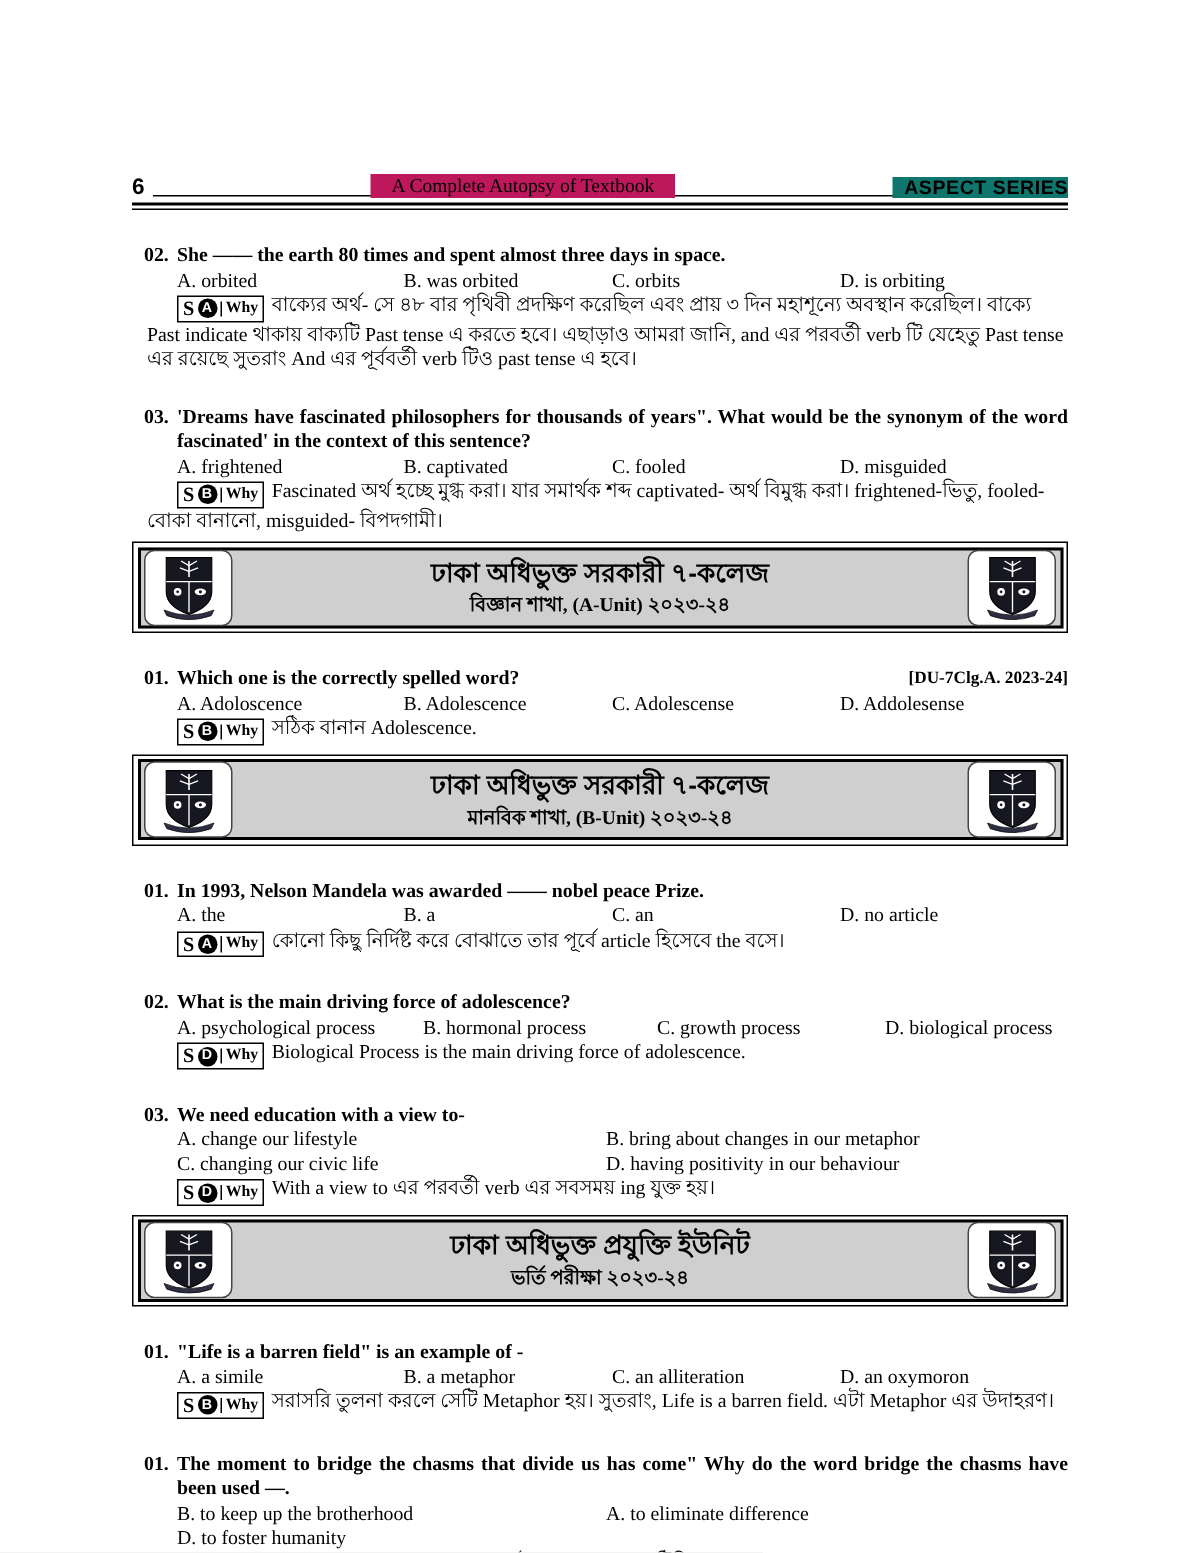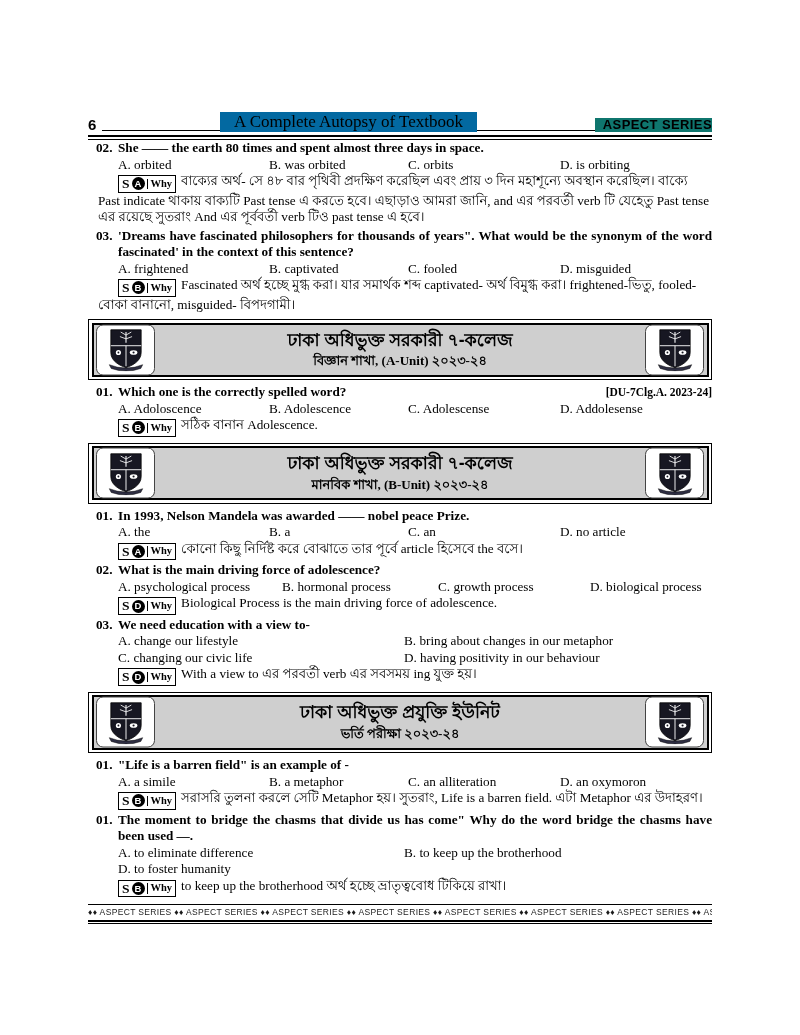"A Complete Autopsy of Textbook" .htitle { background: #0369a1 -> #be185d; font-size: 17px -> 13px }
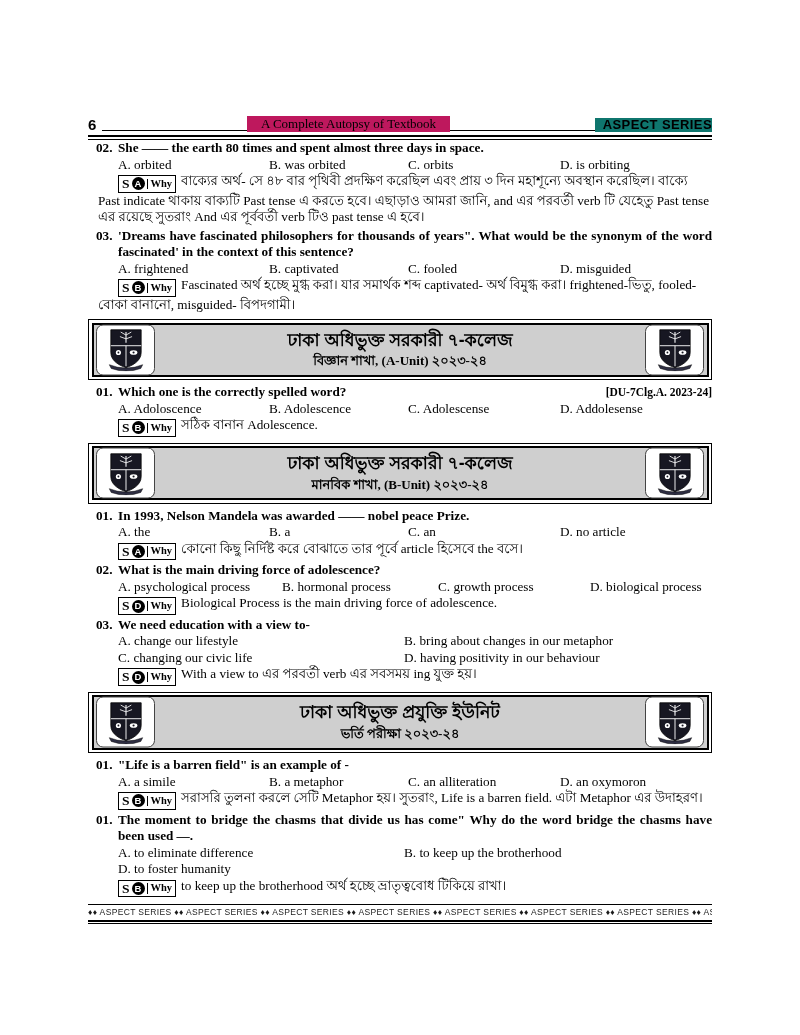"02." .qline { margin-top: 0 -> 22px }
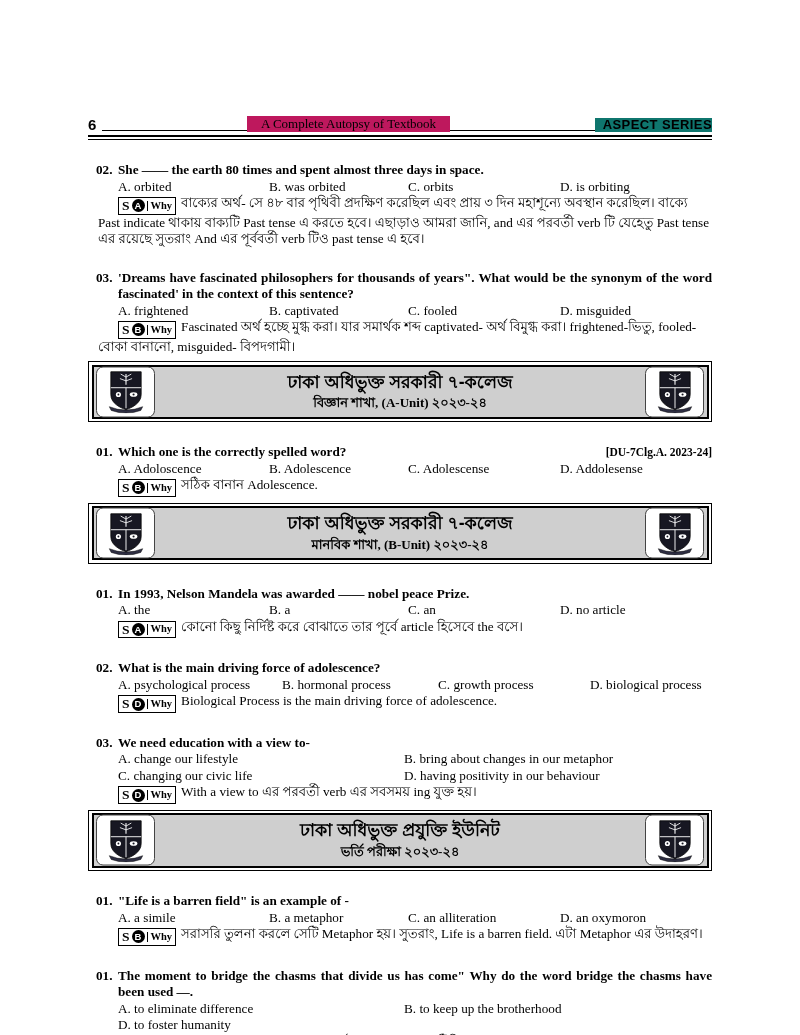"A. to eliminate difference" span { order: before "B. to keep up the" -> after "B. to keep up the" }
